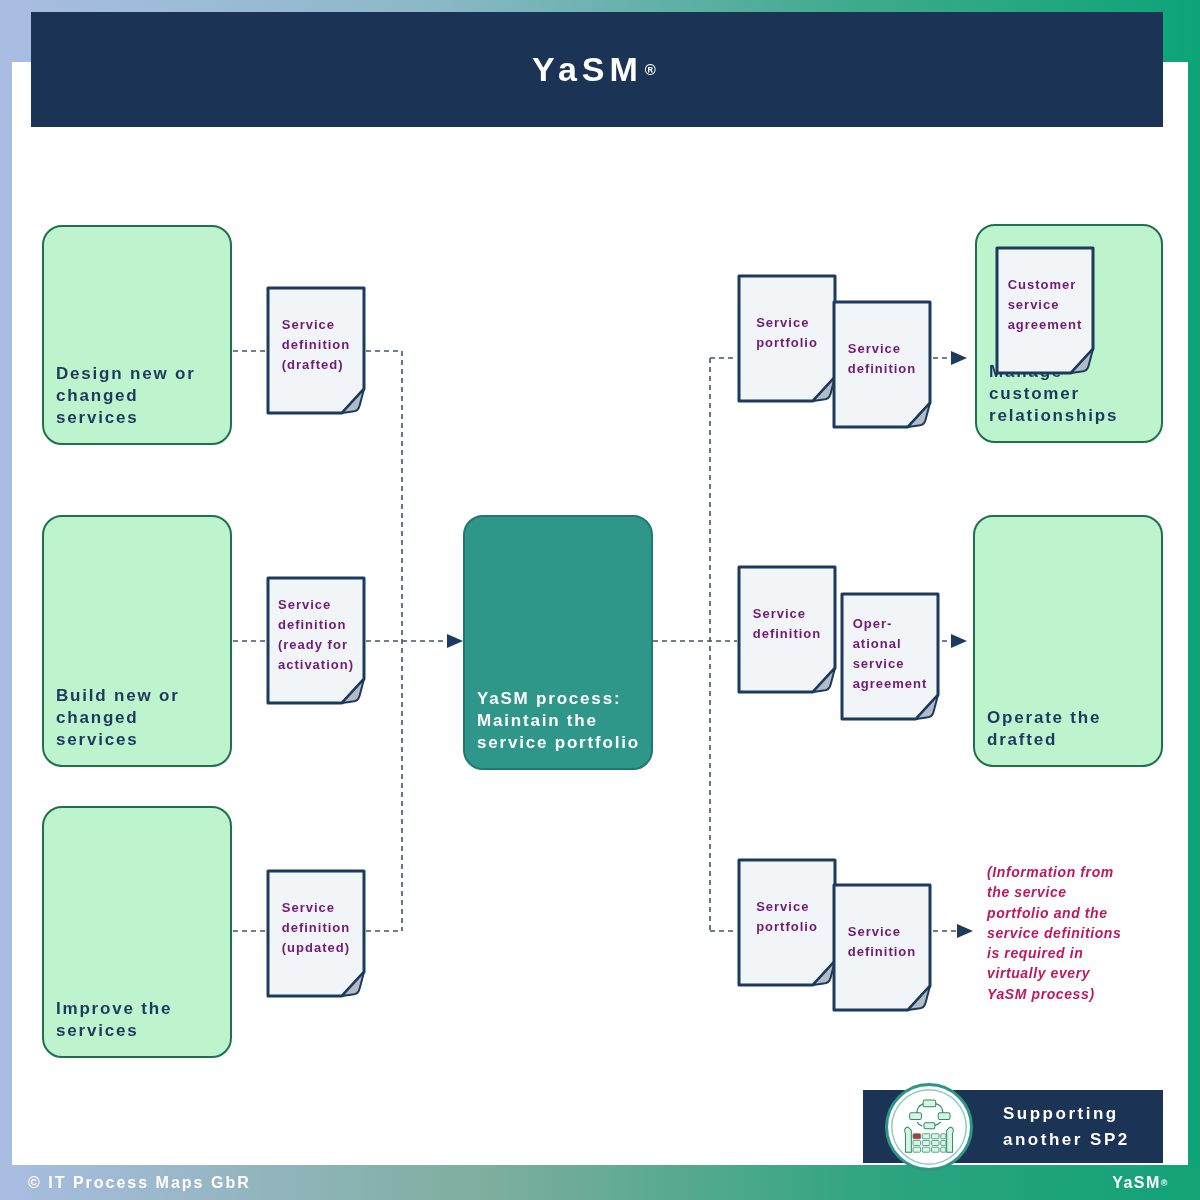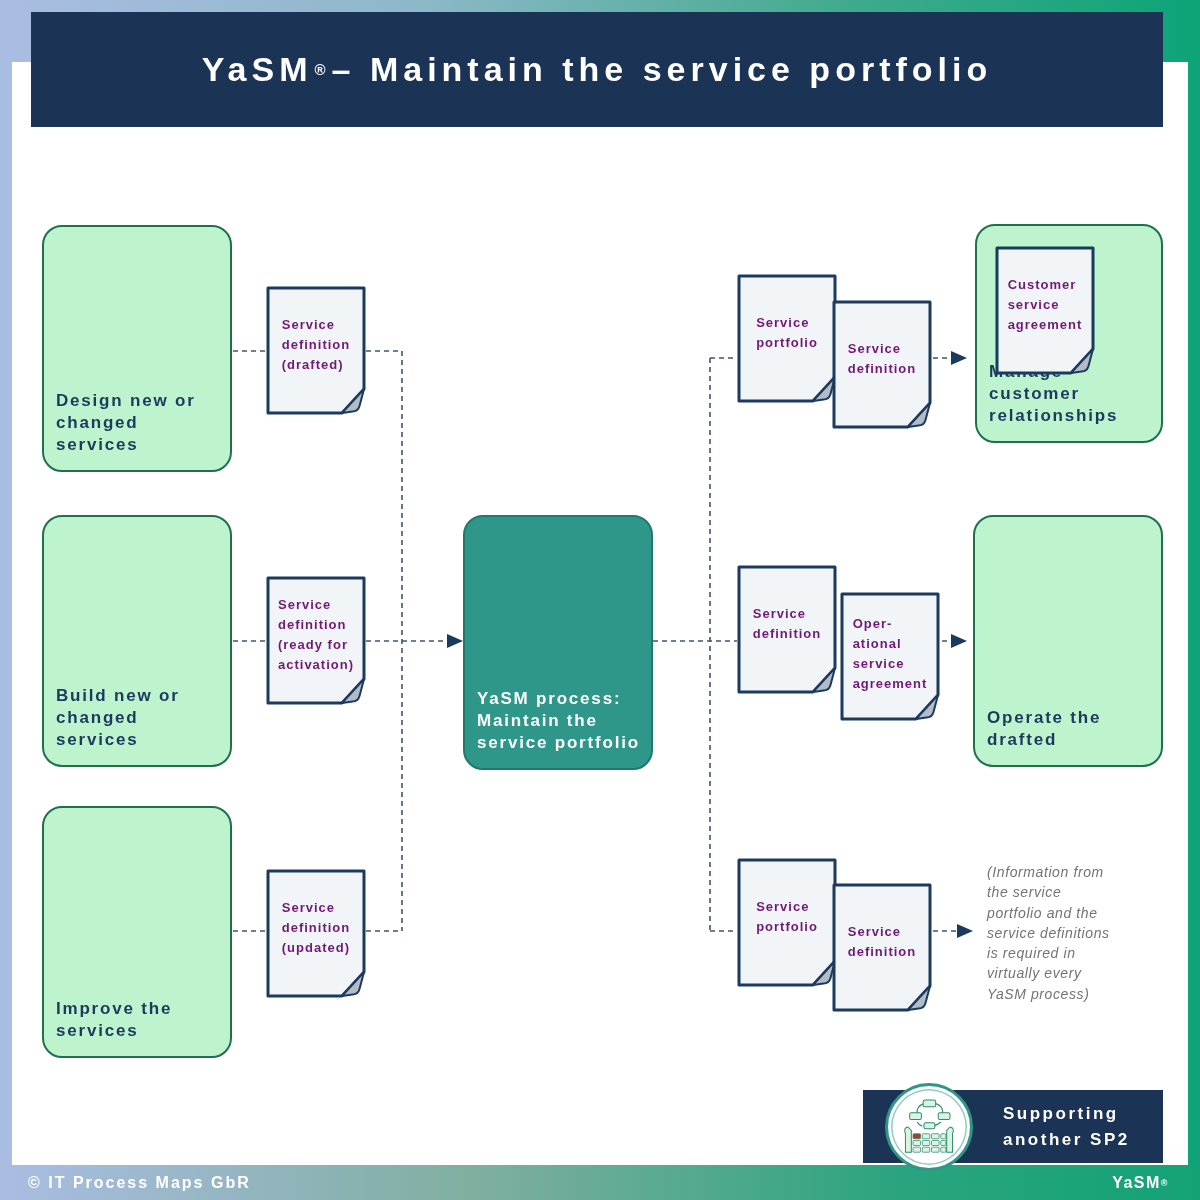"– Maintain the service portfolio" span { html: <span>– Maintain the service portfolio</span> -> none }
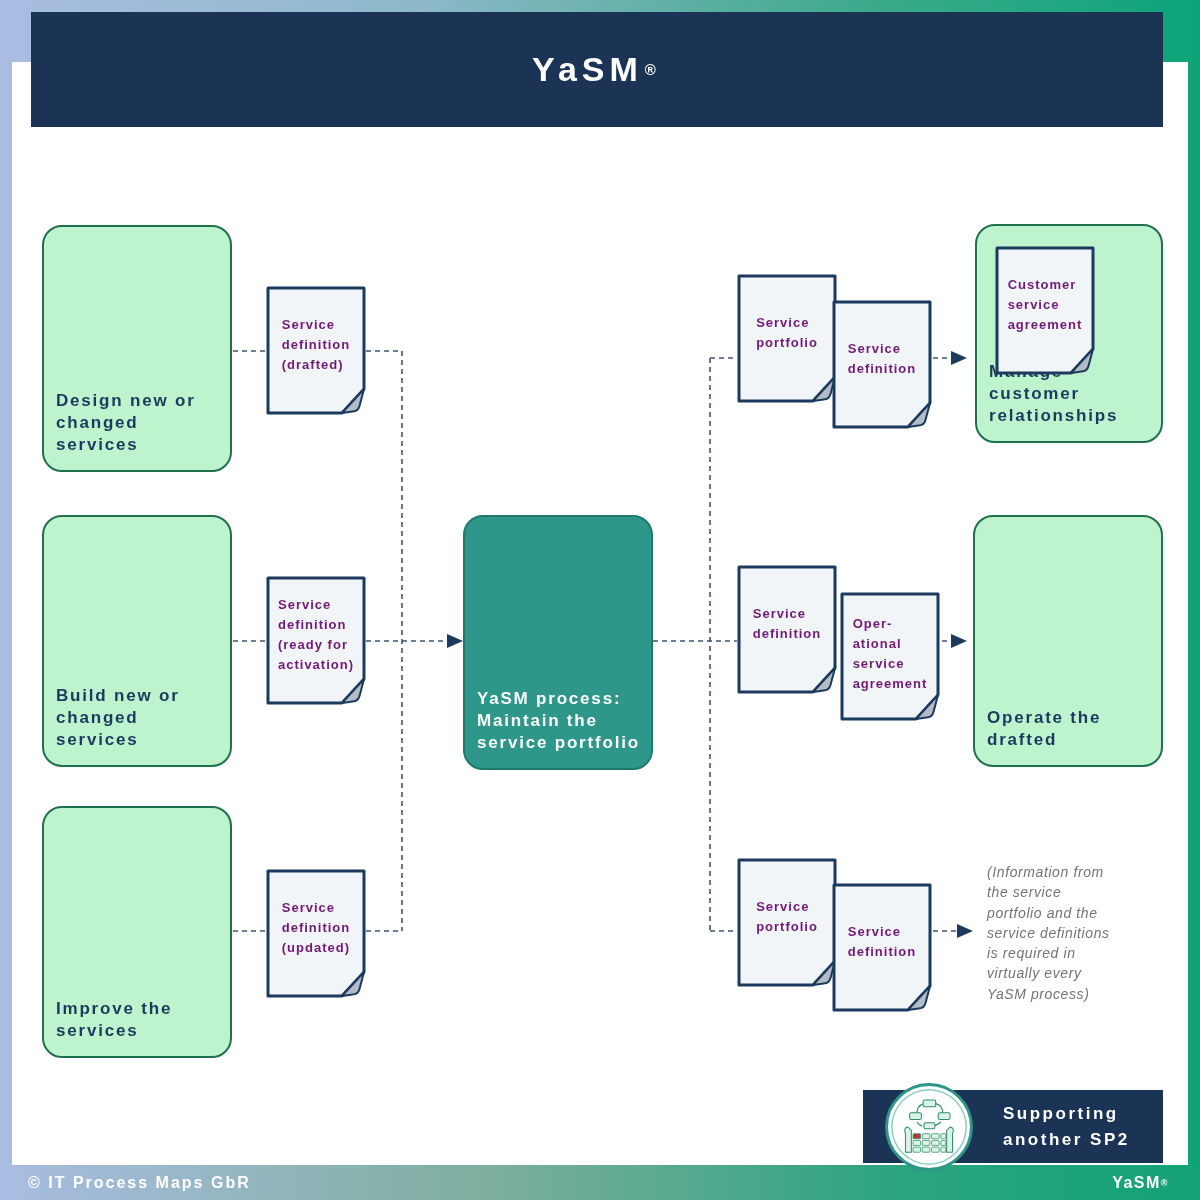"Design new or" div.abs { height: 247px -> 220px }
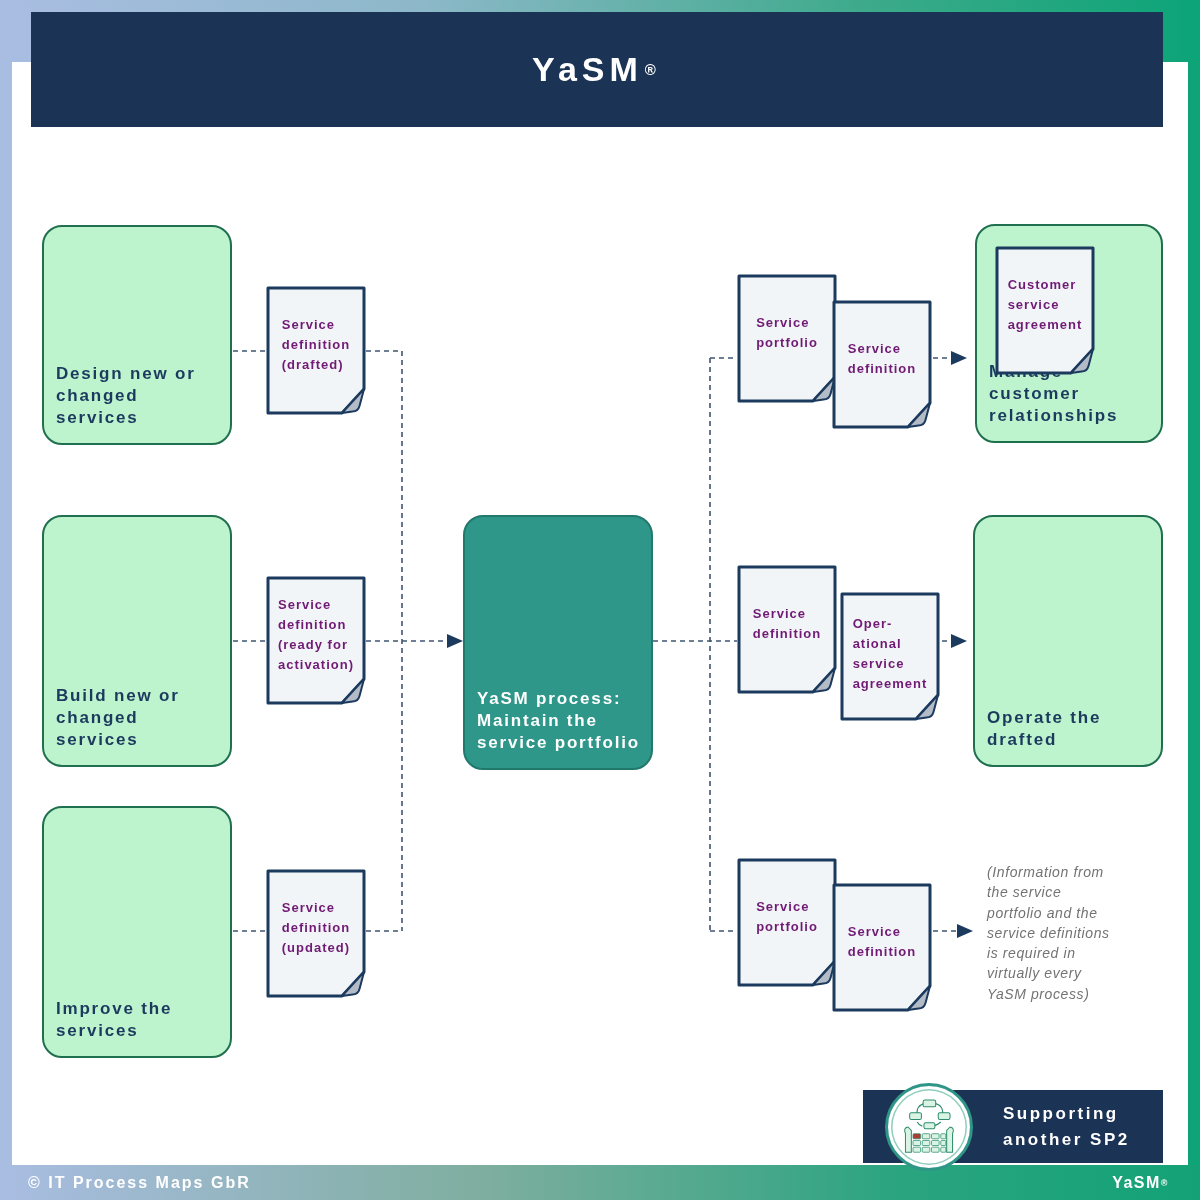"(Information from" .note { color: #737373 -> #be185d; font-weight: normal -> bold }
